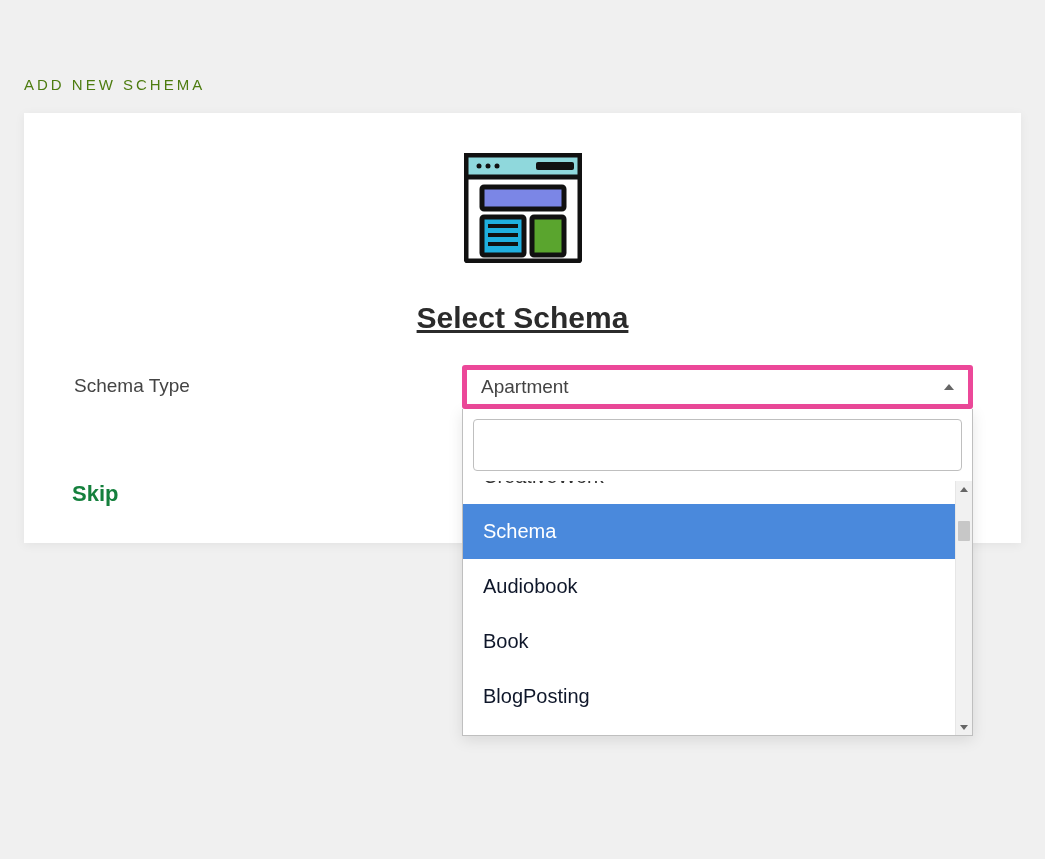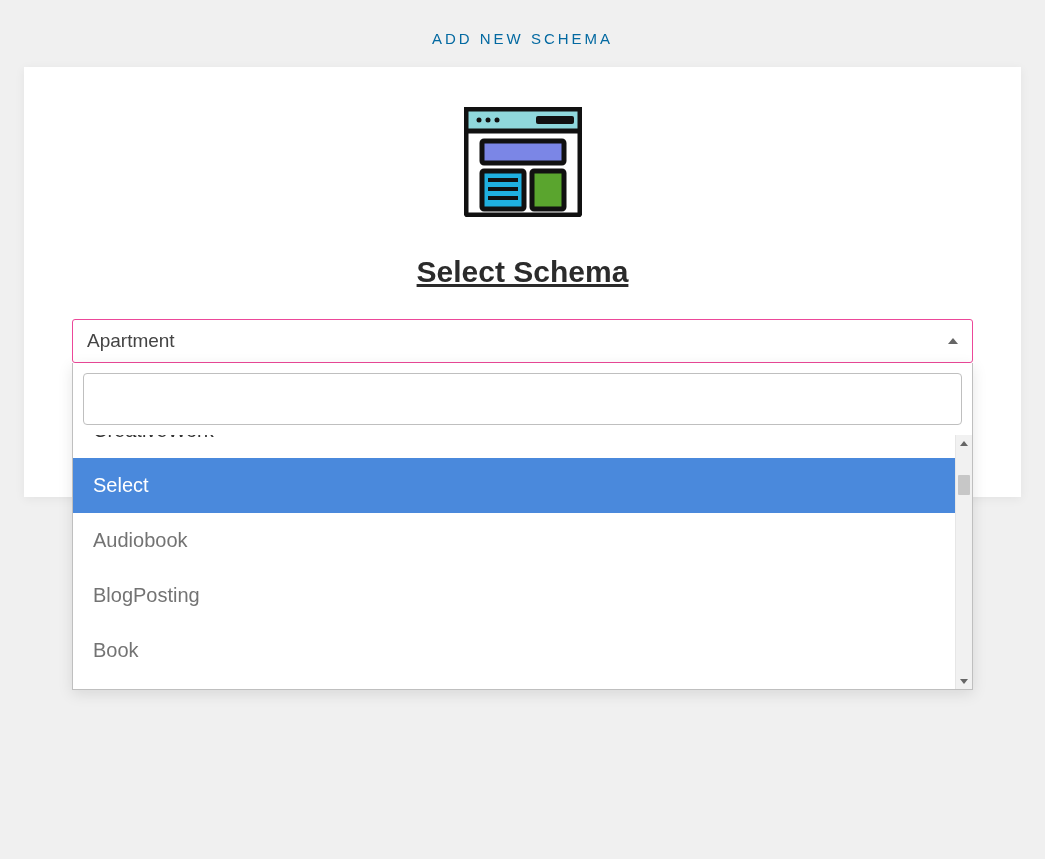"ADD NEW SCHEMA" .overline { color: #0369a1 -> #4d7c0f; margin-top: none -> 46px; text-align: center -> left }
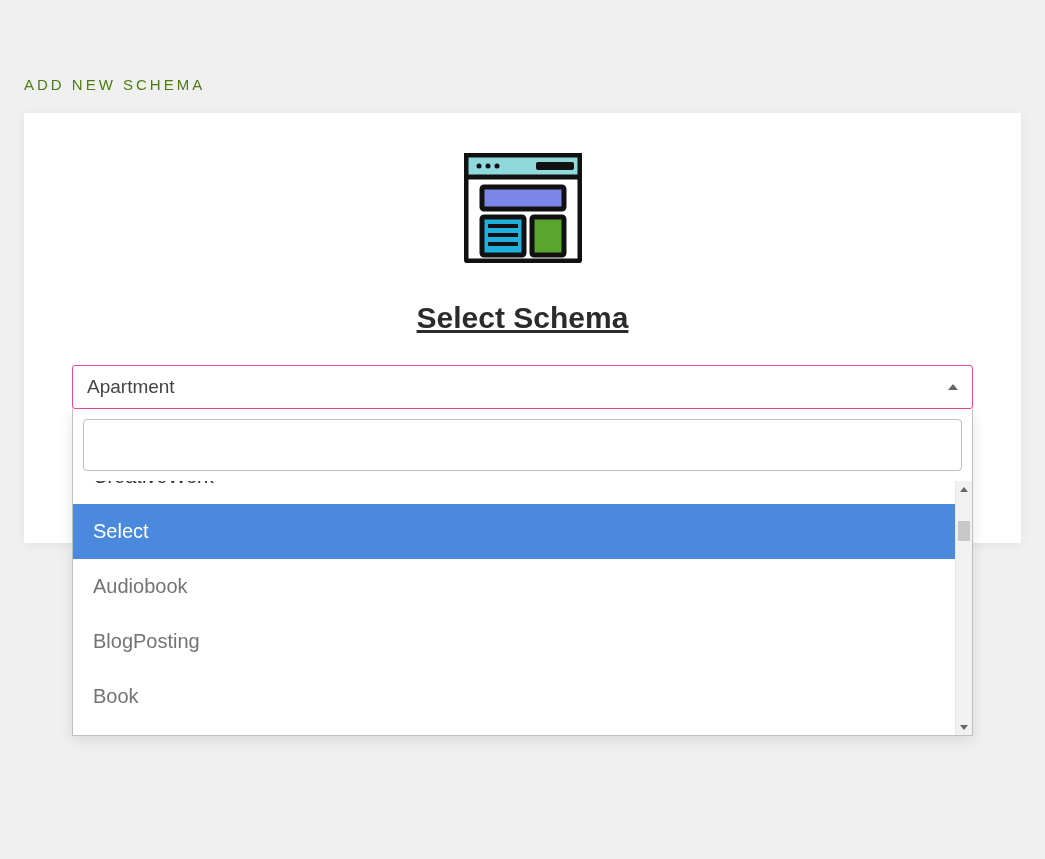"Schema Type" div.label { html: none -> <div>Schema Type</div> }
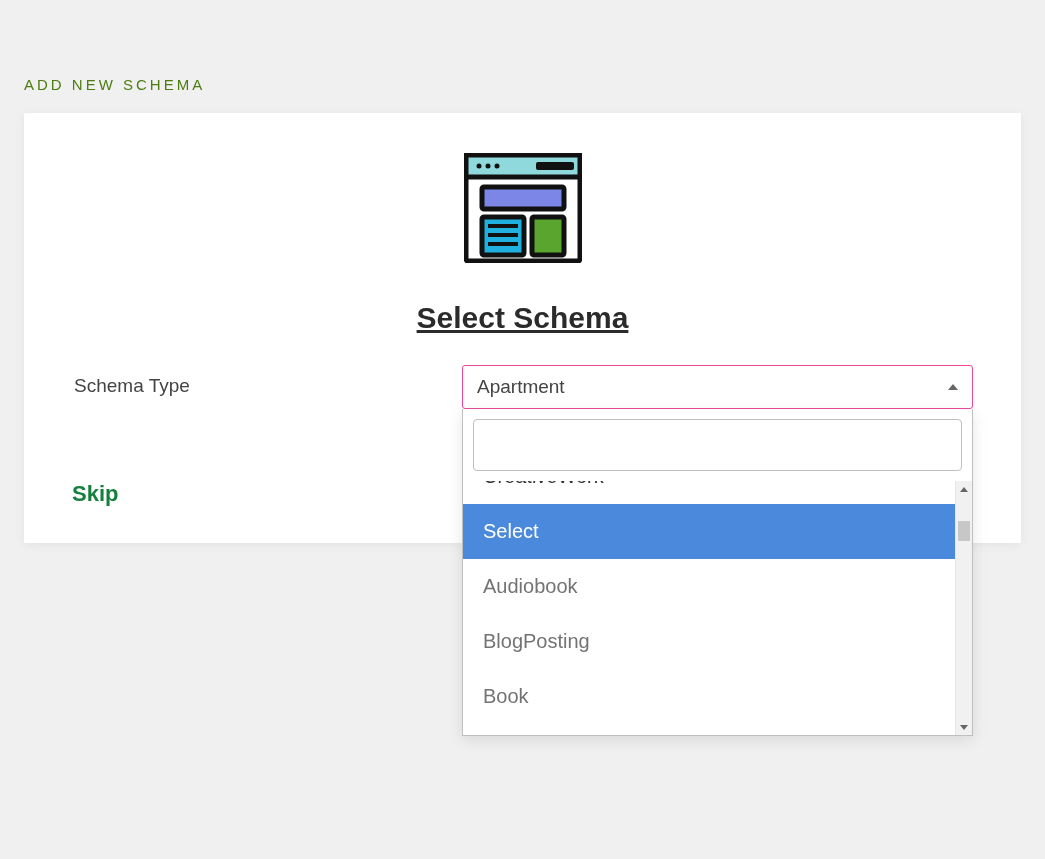"Apartment" .select-box { border: 1px solid #ec4899 -> 5px solid #ec4899 }
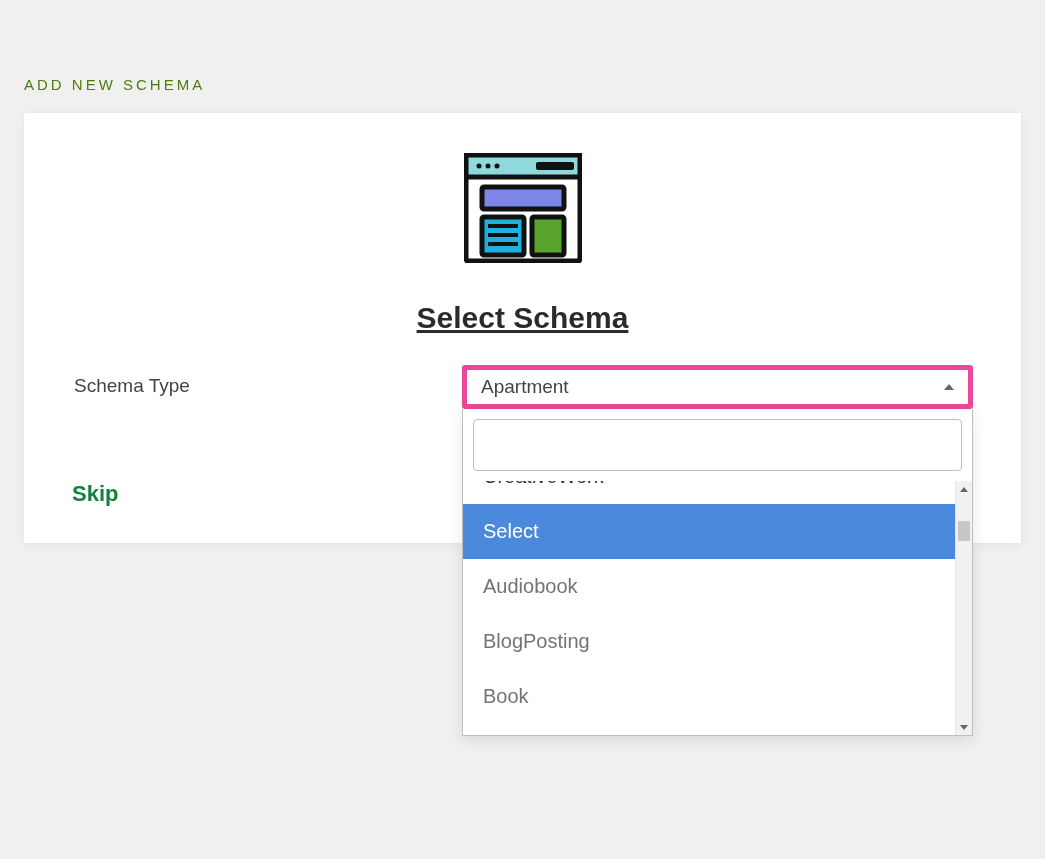"Select" div.opt { text: Select -> Schema }
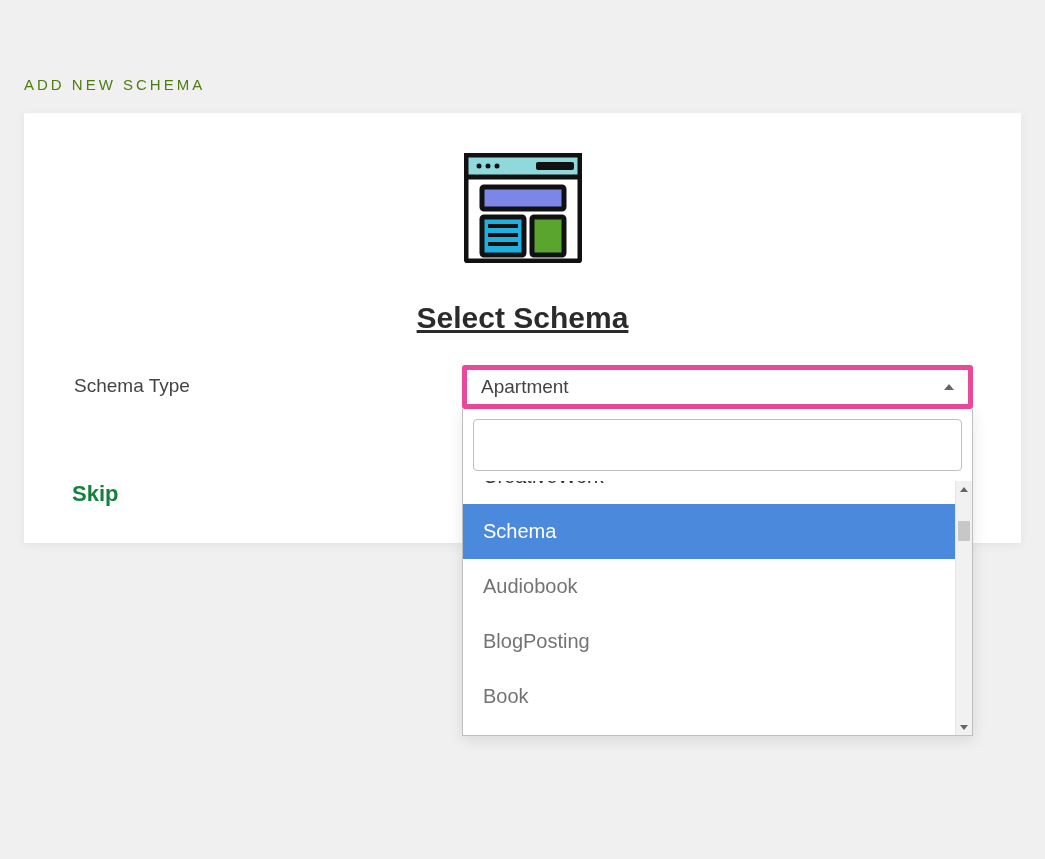"Audiobook" .opt { color: #737373 -> #0f172a }
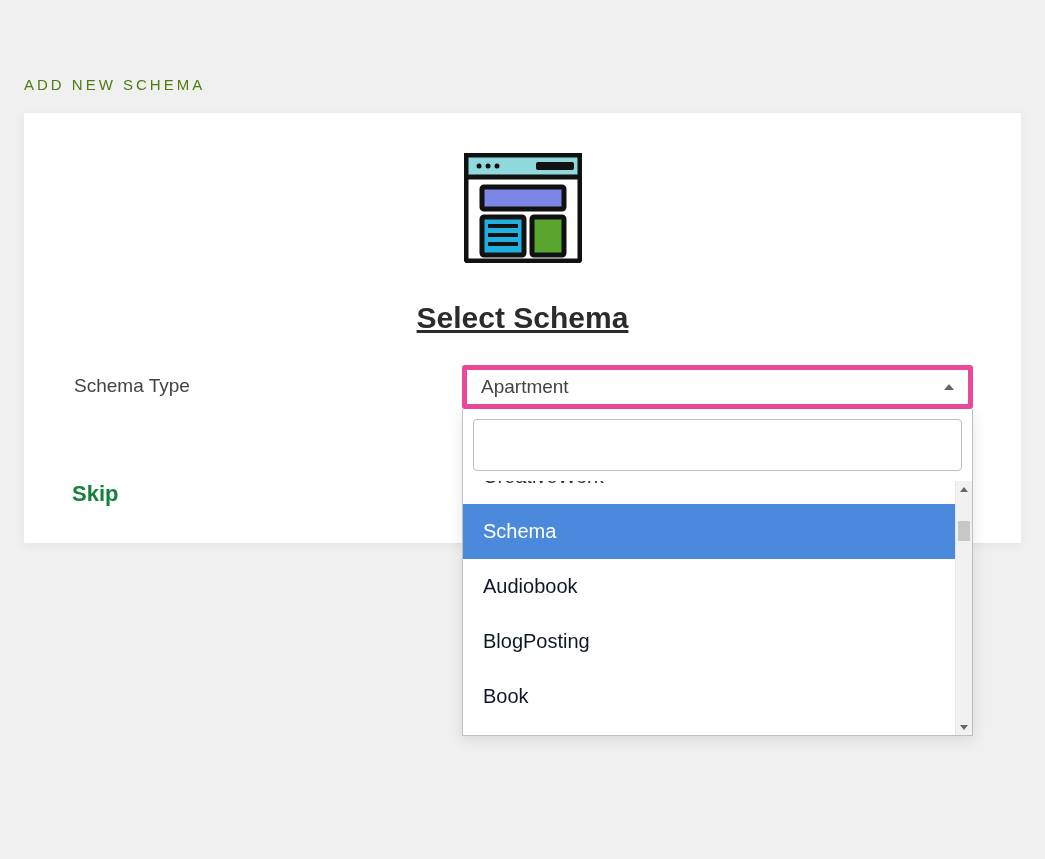"BlogPosting" div.opt { order: before "Book" -> after "Book" }
